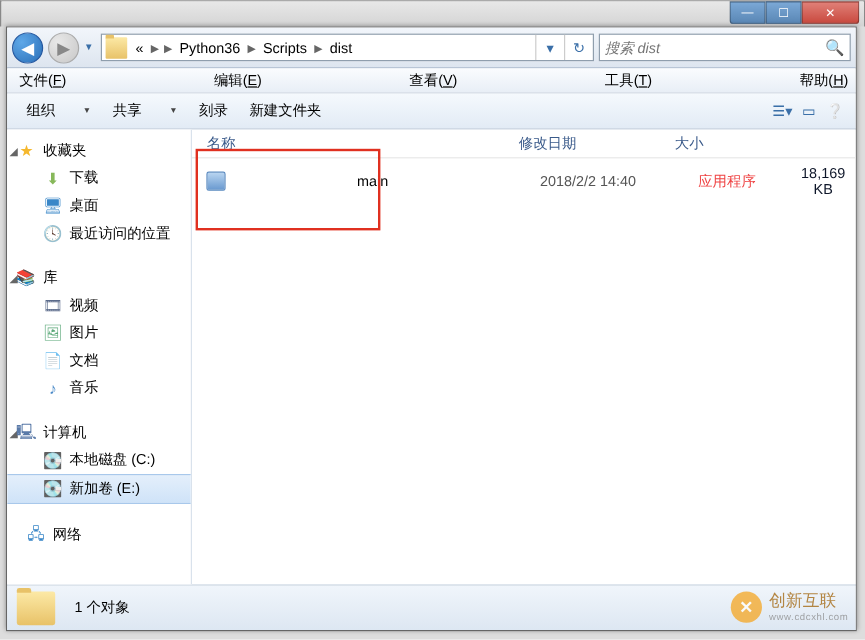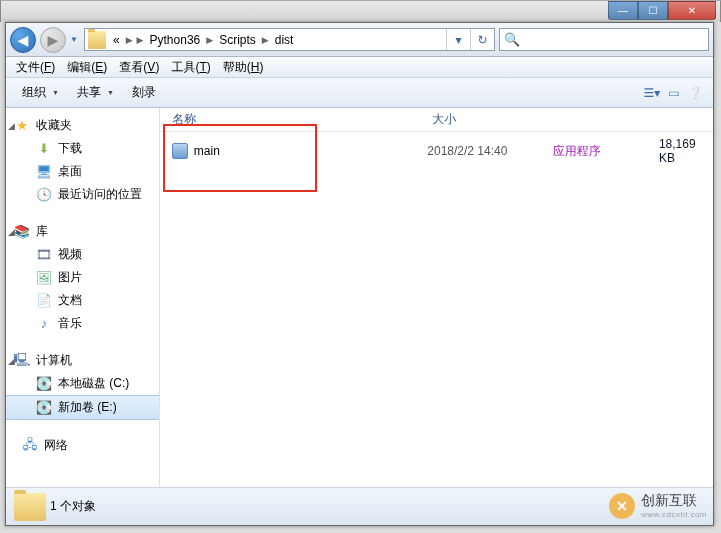"搜索 dist" input { html: none -> <input> }
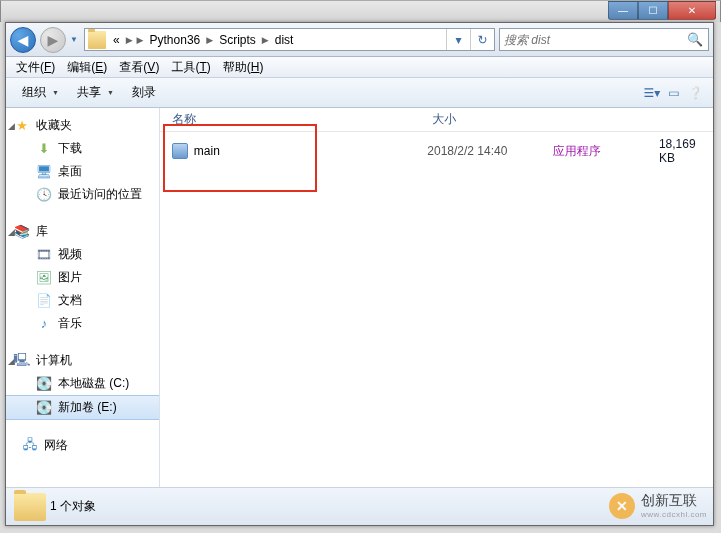"文件(F)" .menubar { justify-content: none -> space-between }
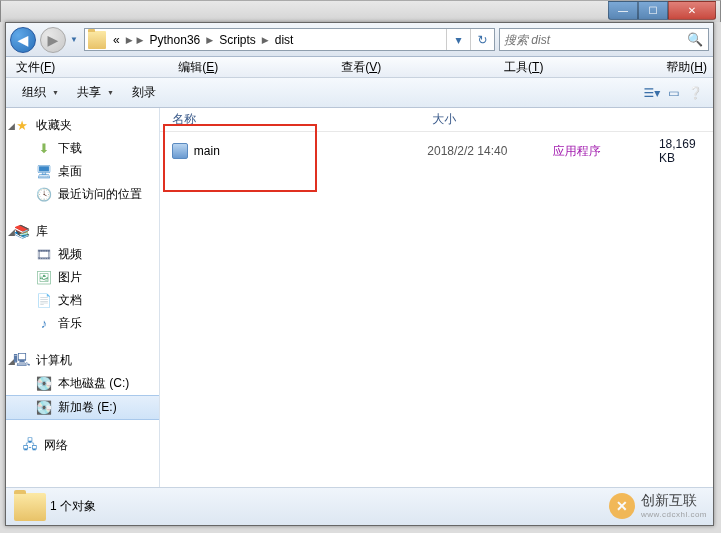"组织" .tool-btn { gap: 3px -> 20px }
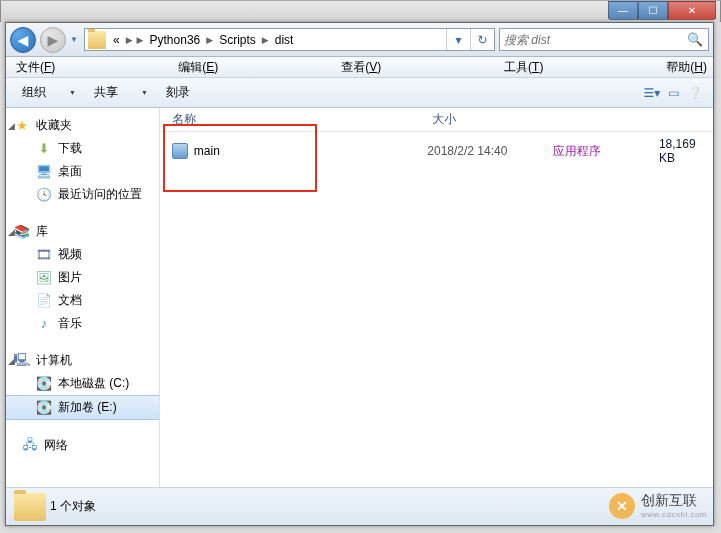"新建文件夹" span.tool-btn { html: none -> <span>新建文件夹</span> }
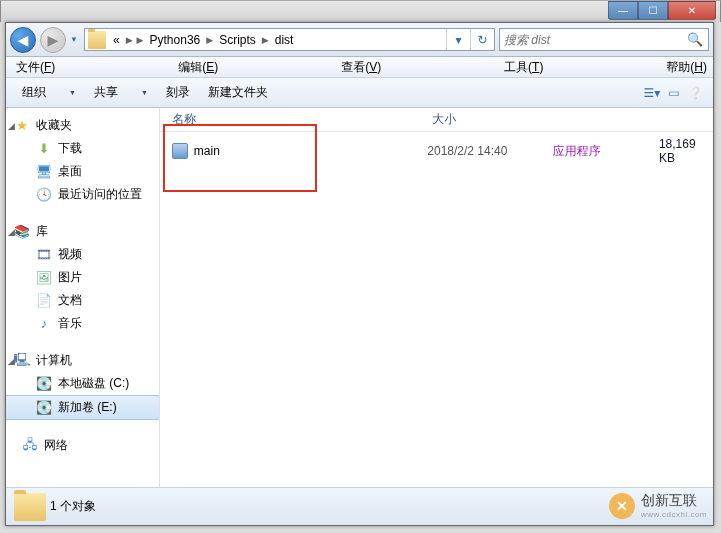"修改日期" div.col-h { html: none -> <div>修改日期</div> }
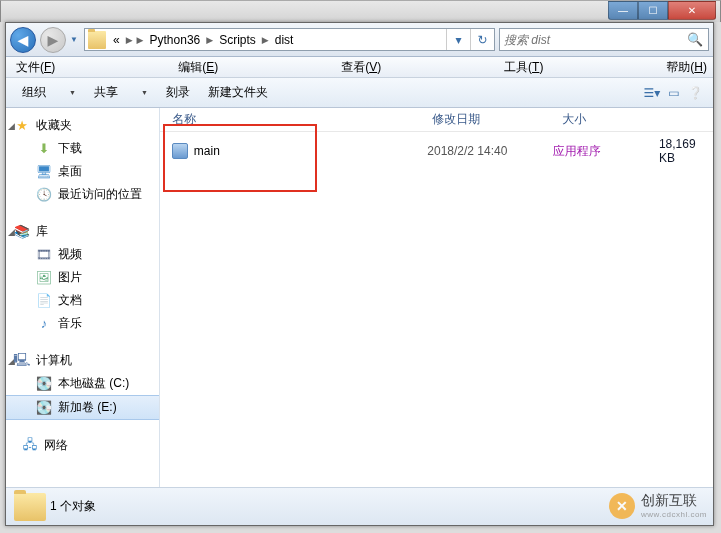"main" .filelist { text-align: none -> center }
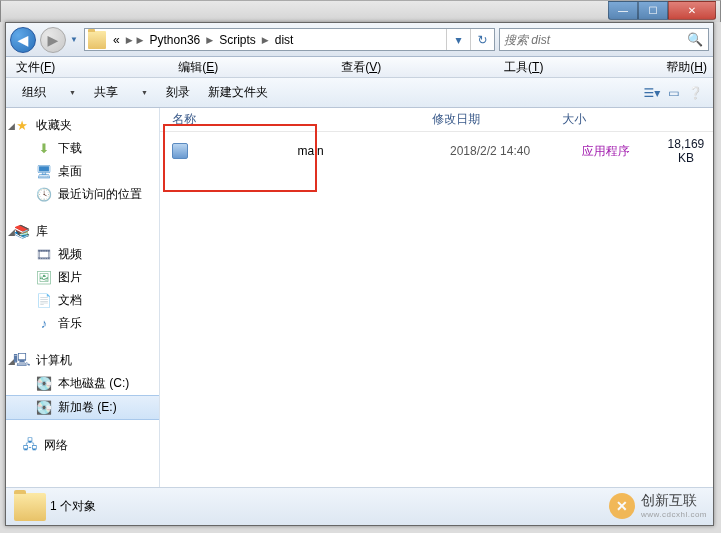"应用程序" .file-type { color: #a21caf -> #ef4444 }
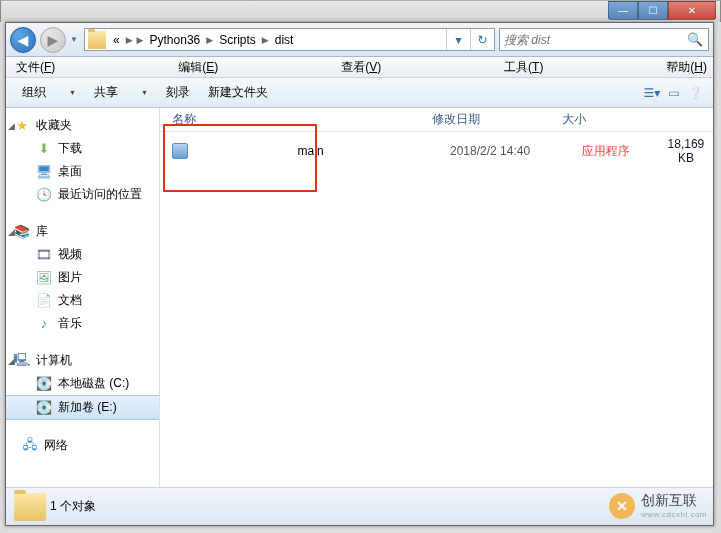"1 个对象" .statusbar { gap: 4px -> 16px }
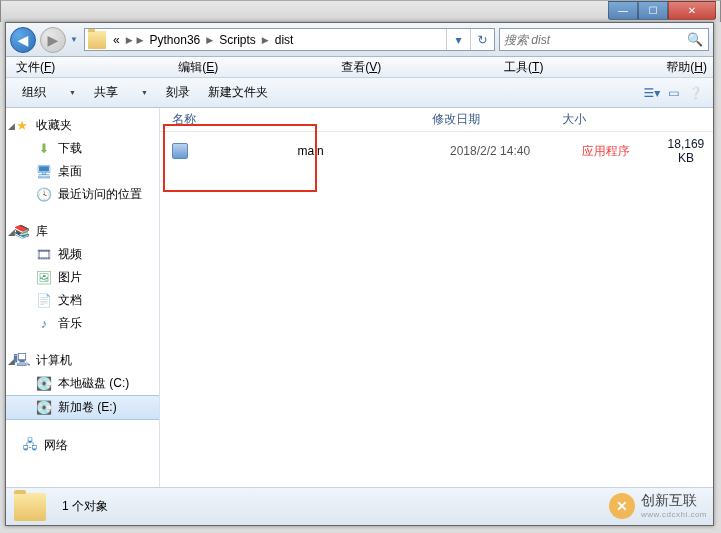"创新互联" .wm-text { color: #000000 -> #a16207 }
